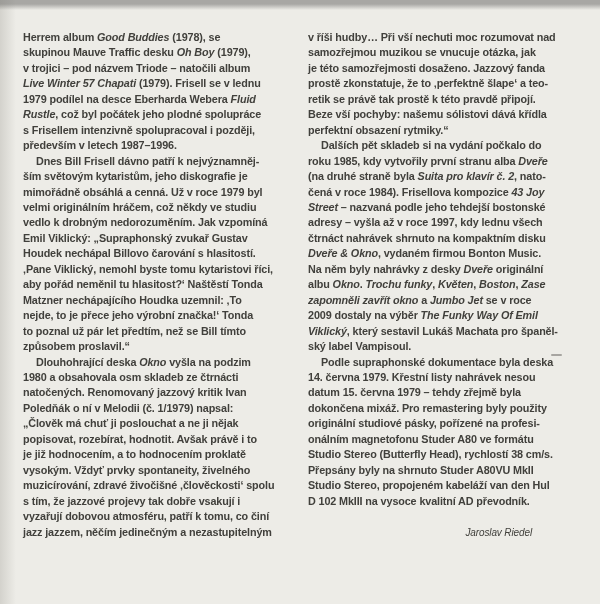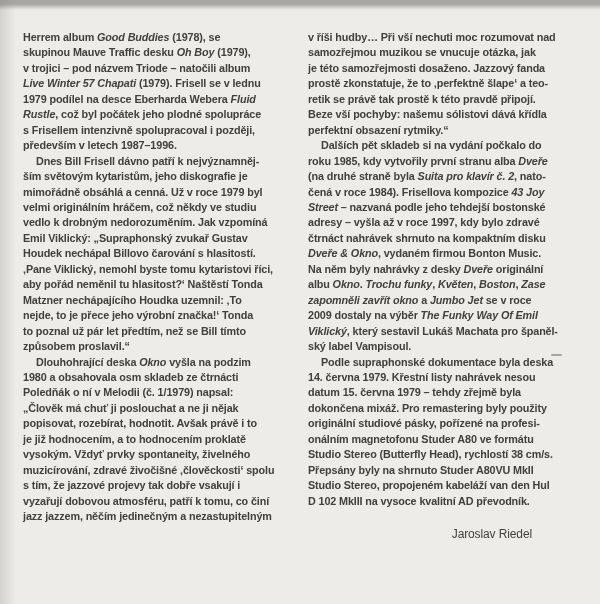"adresy – vyšla až v" span { text: bylo zdravé -> lednu všech }
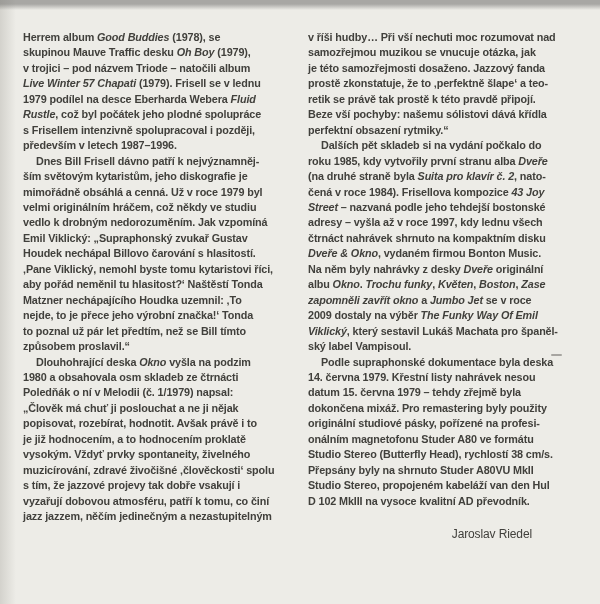"natočených. Renomovaný jazzový kritik" div.line { html: none -> <div><span>natočených. Renomovaný jazzový kritik Ivan</span></div> }
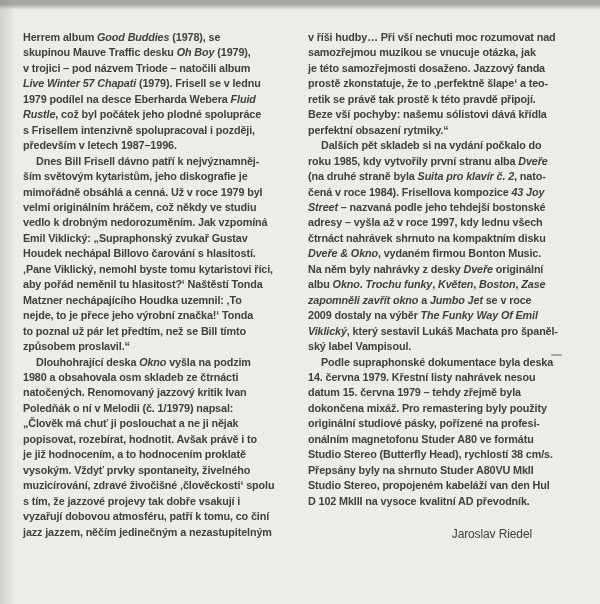"Jaroslav Riedel" .signature { font-size: 12px -> 10px; font-style: none -> italic }
